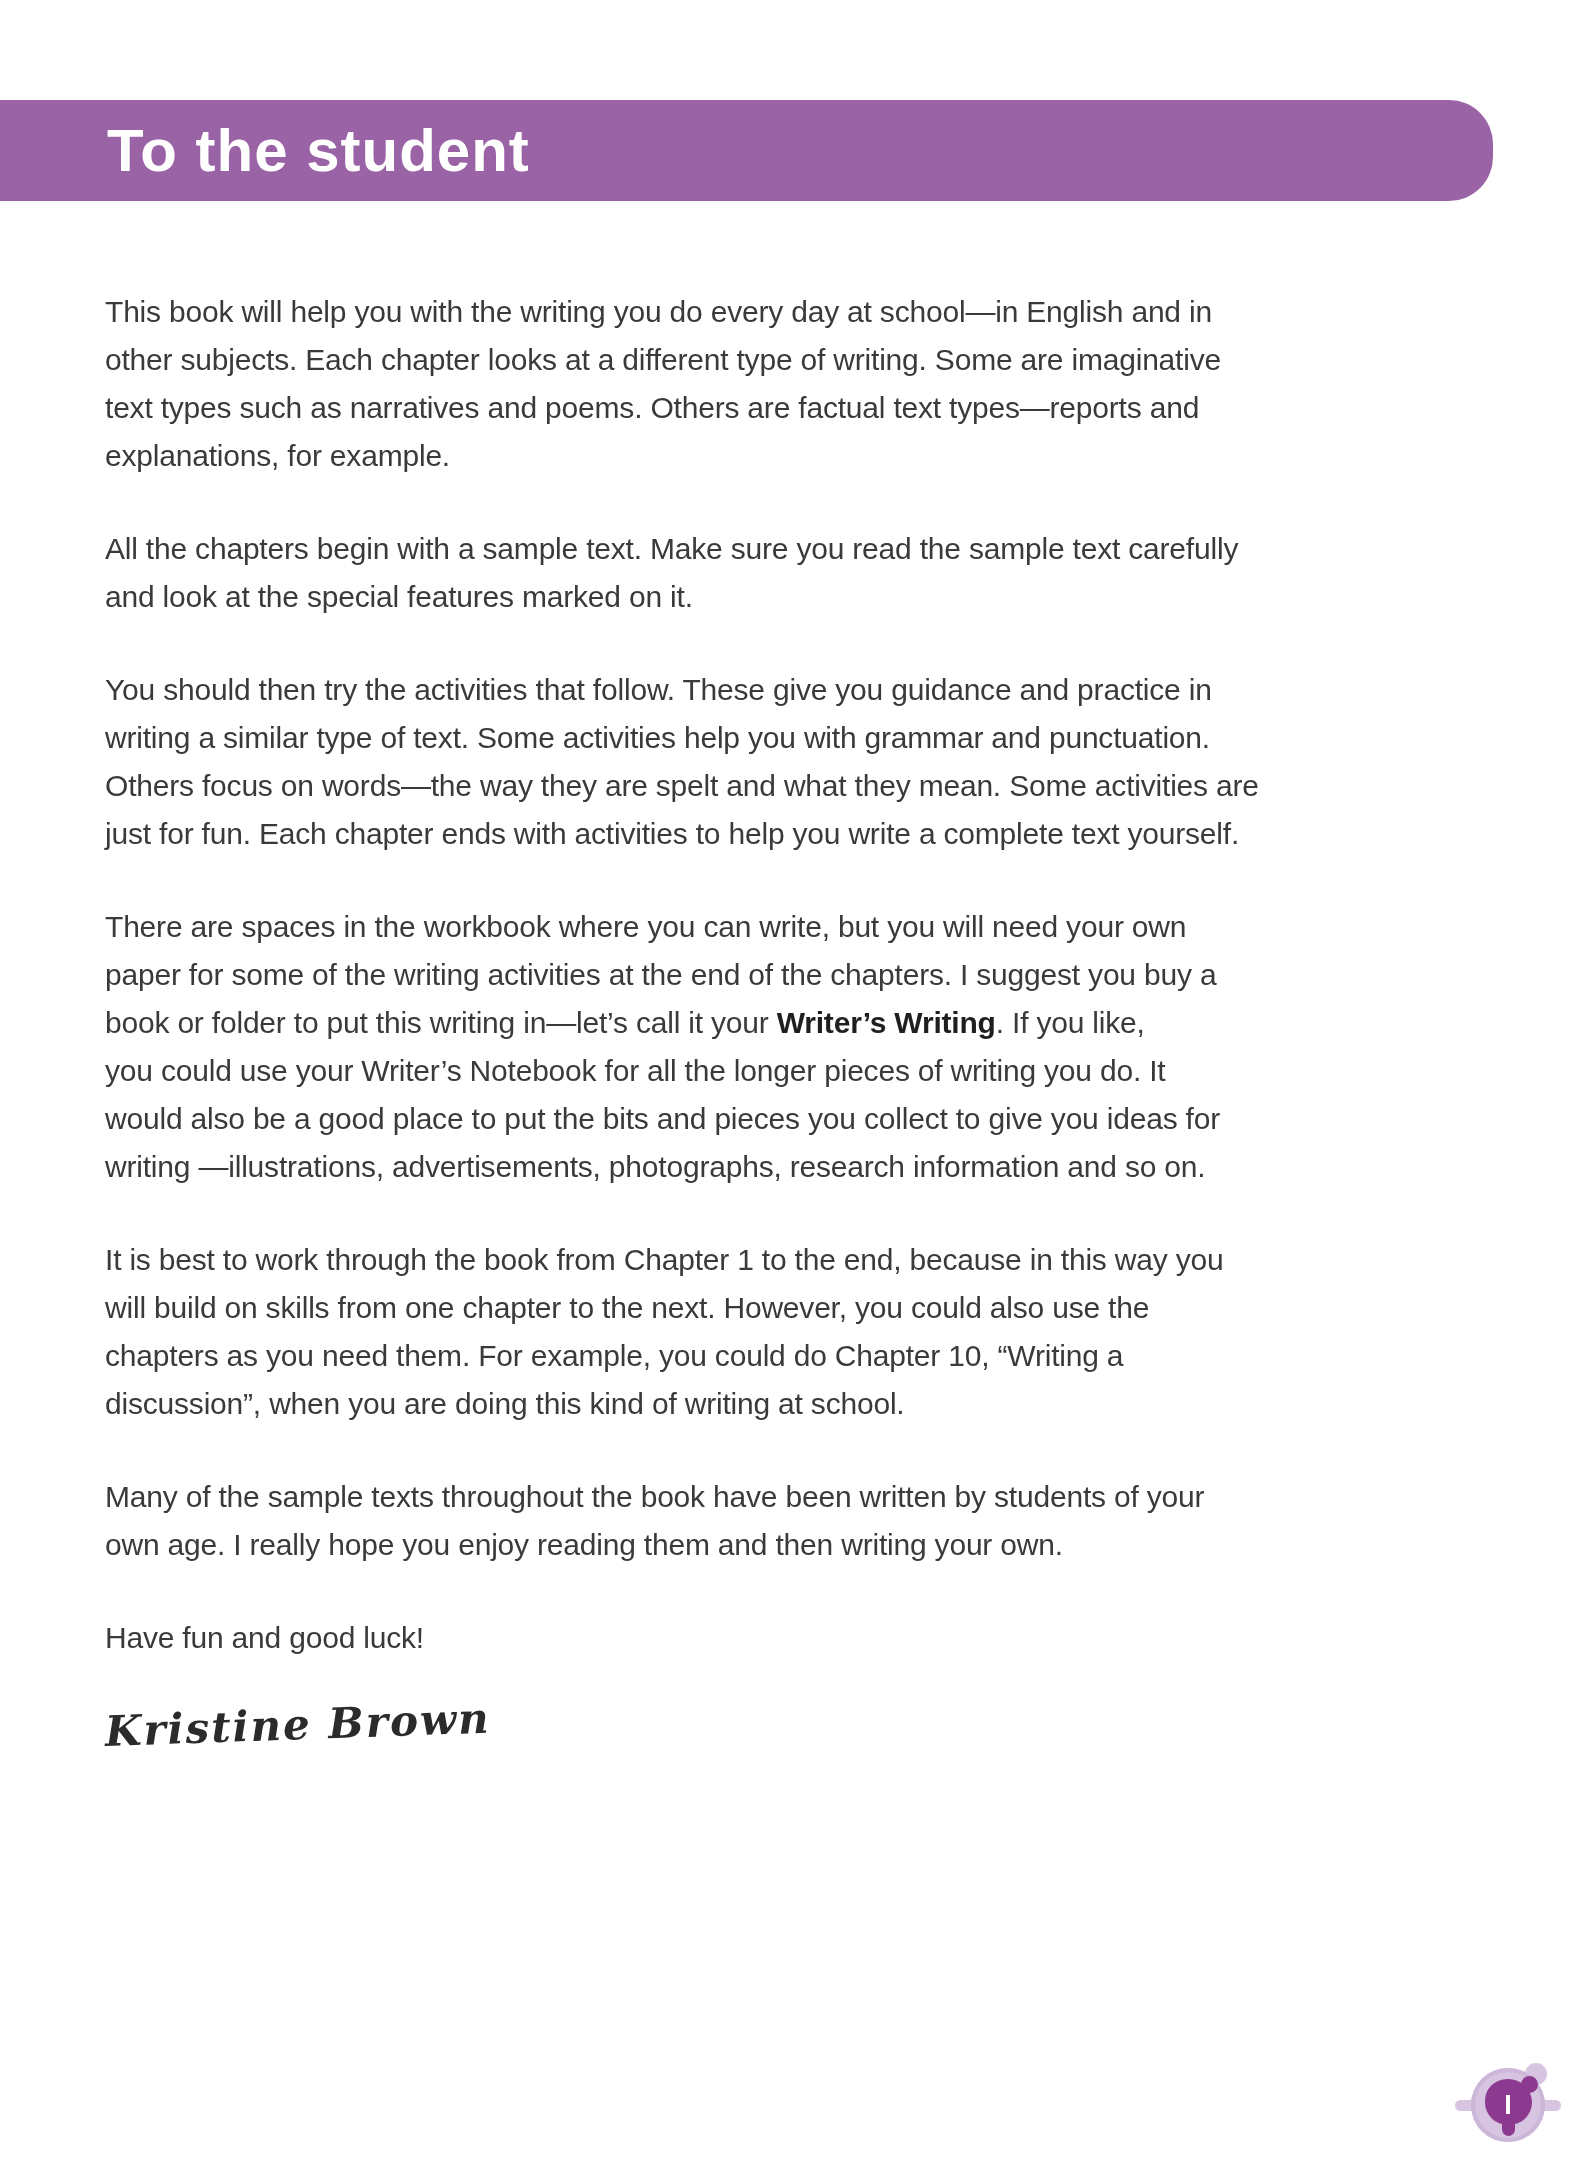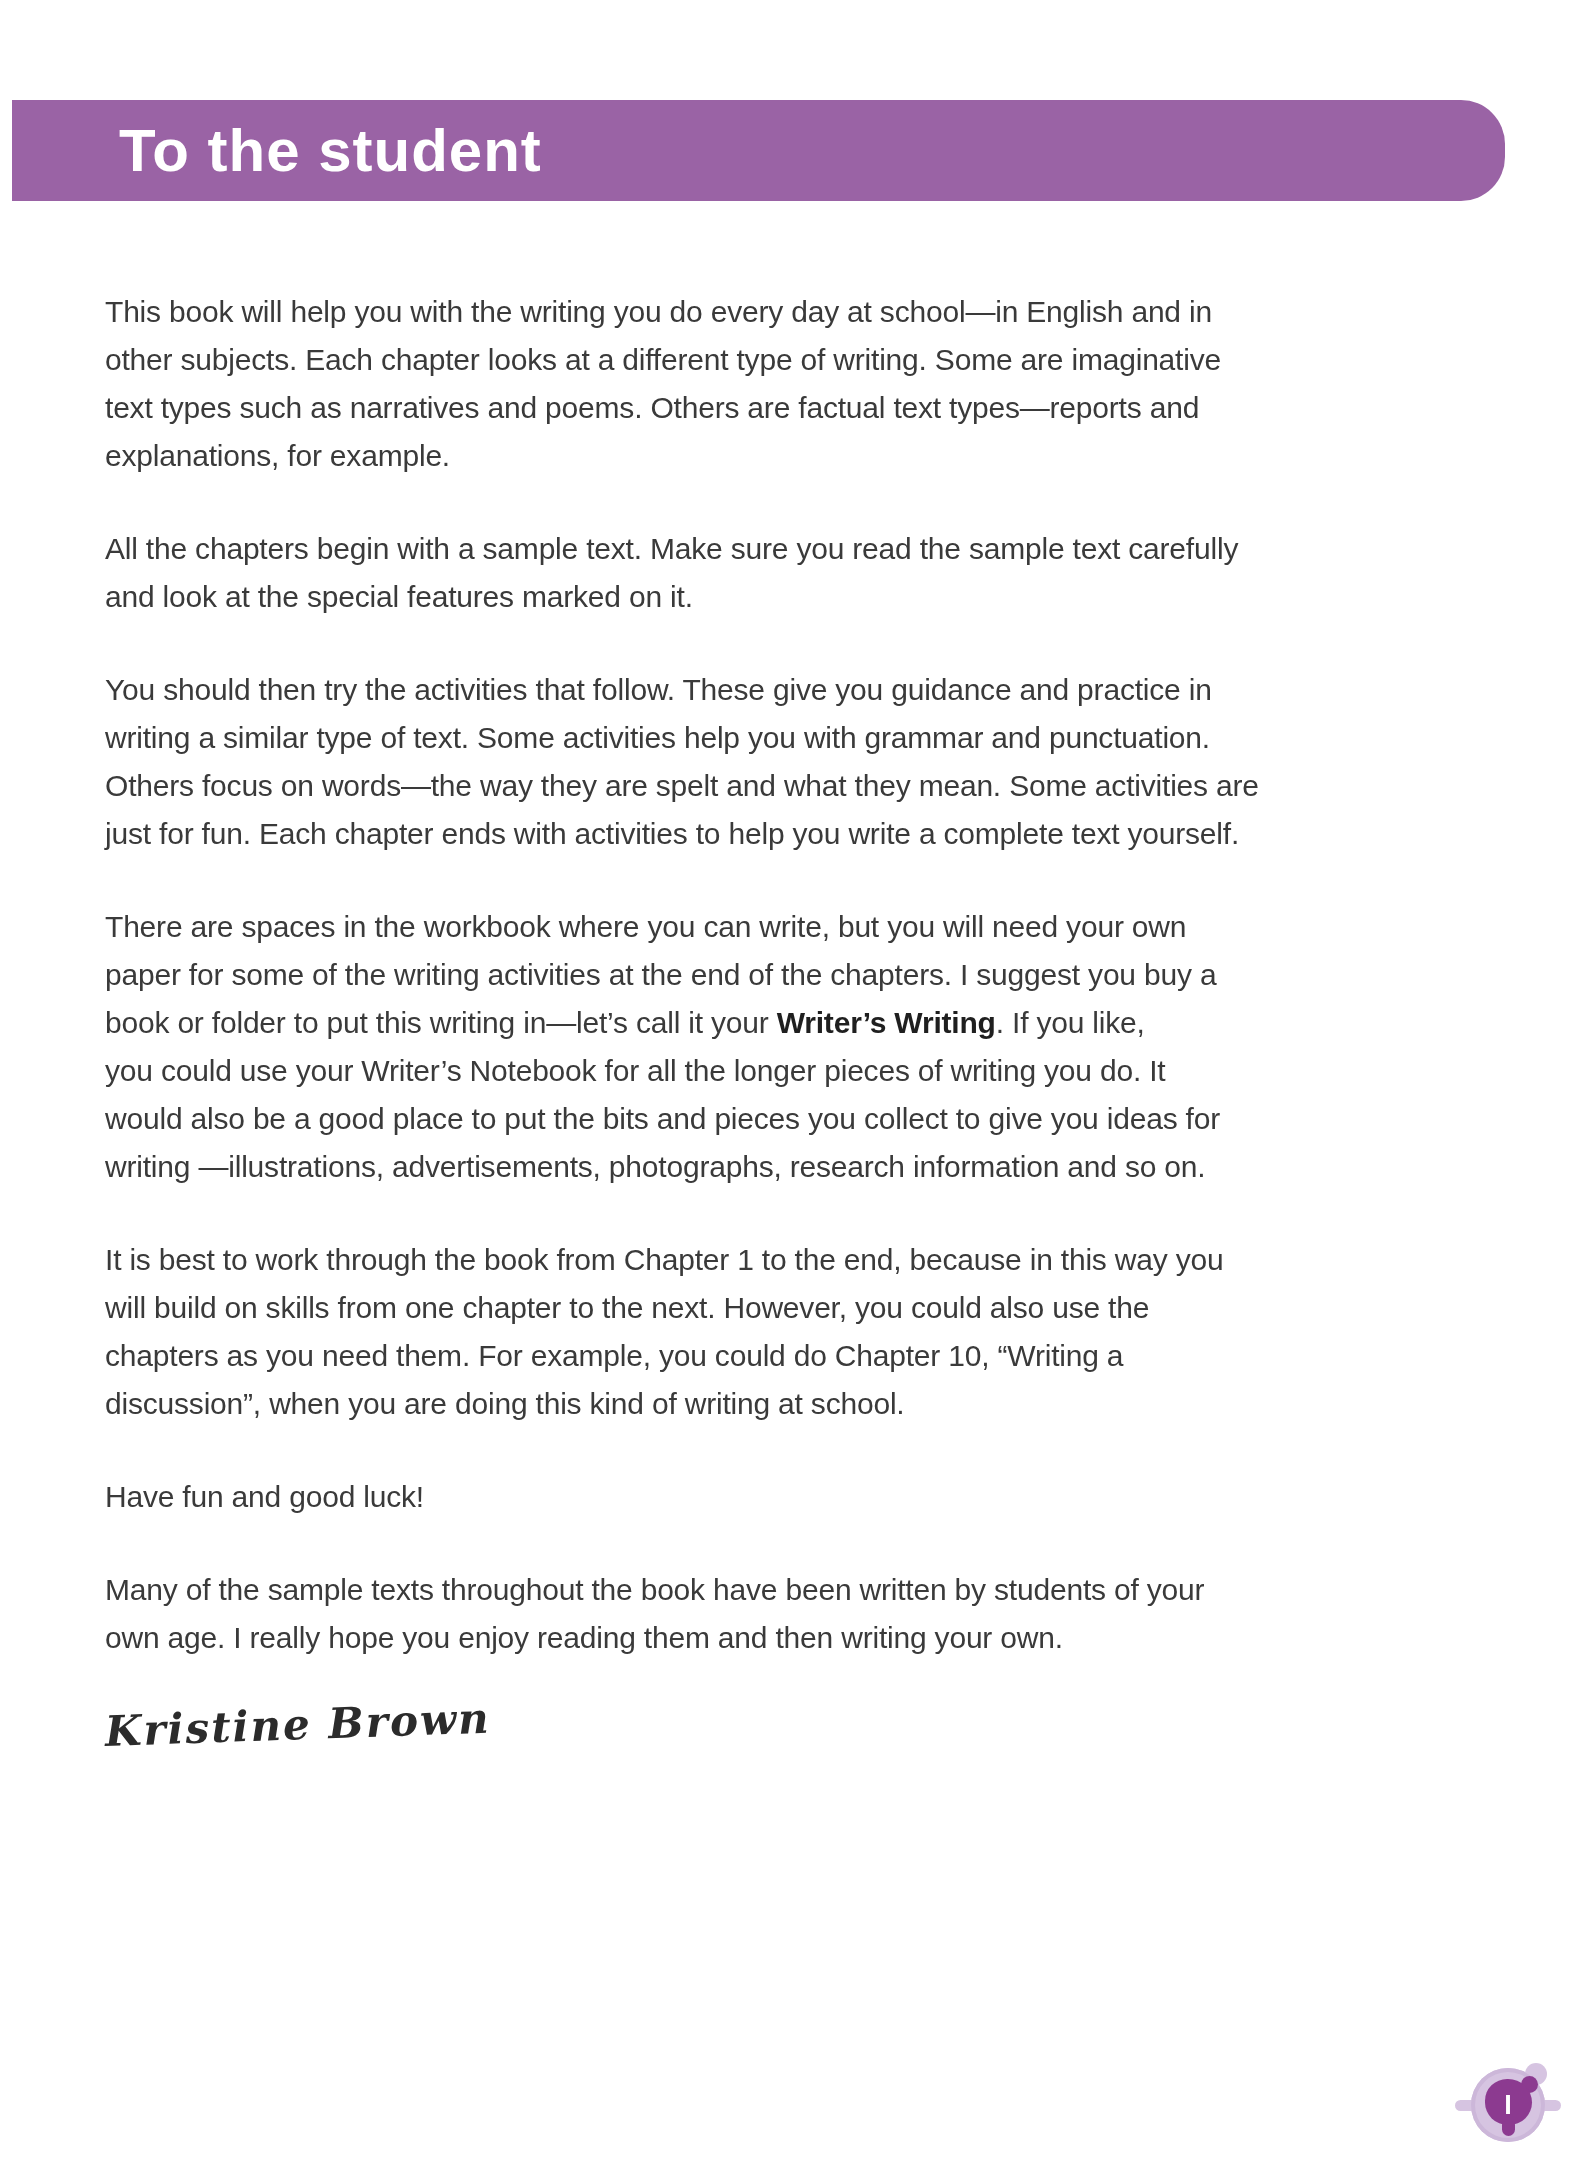"To the student" .banner { left: 12px -> 0 }
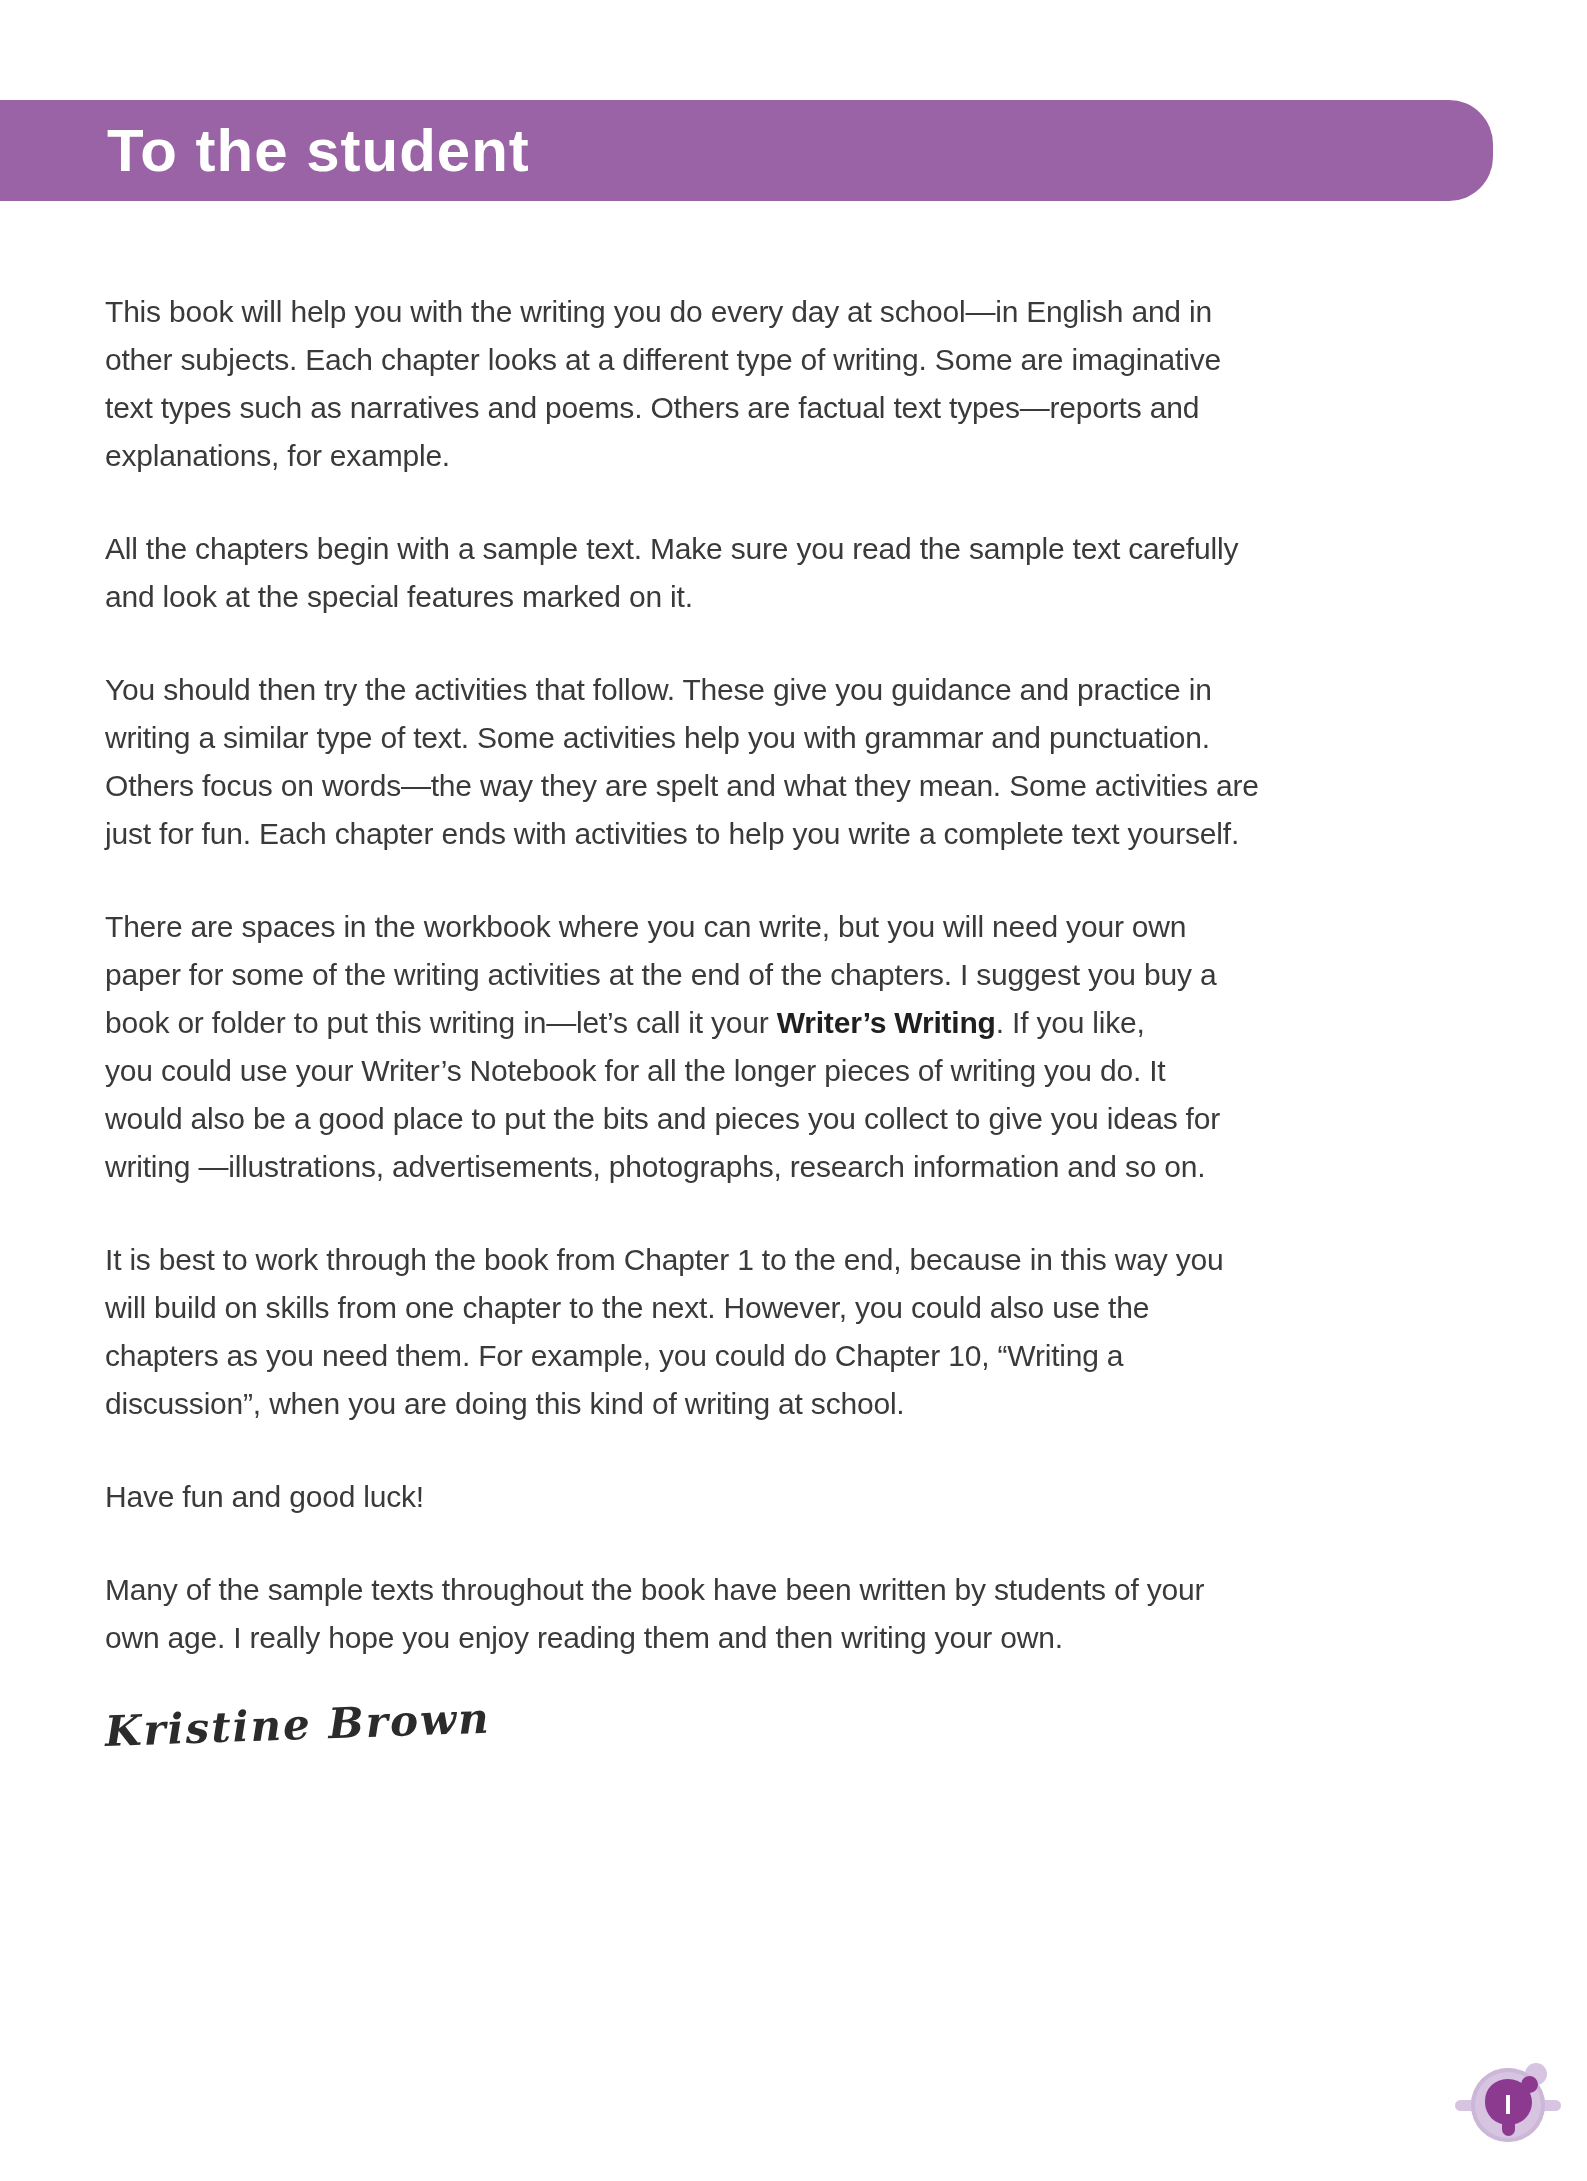"Have fun and good luck!" p { order: before "Many of the sample texts" -> after "Many of the sample texts" }
